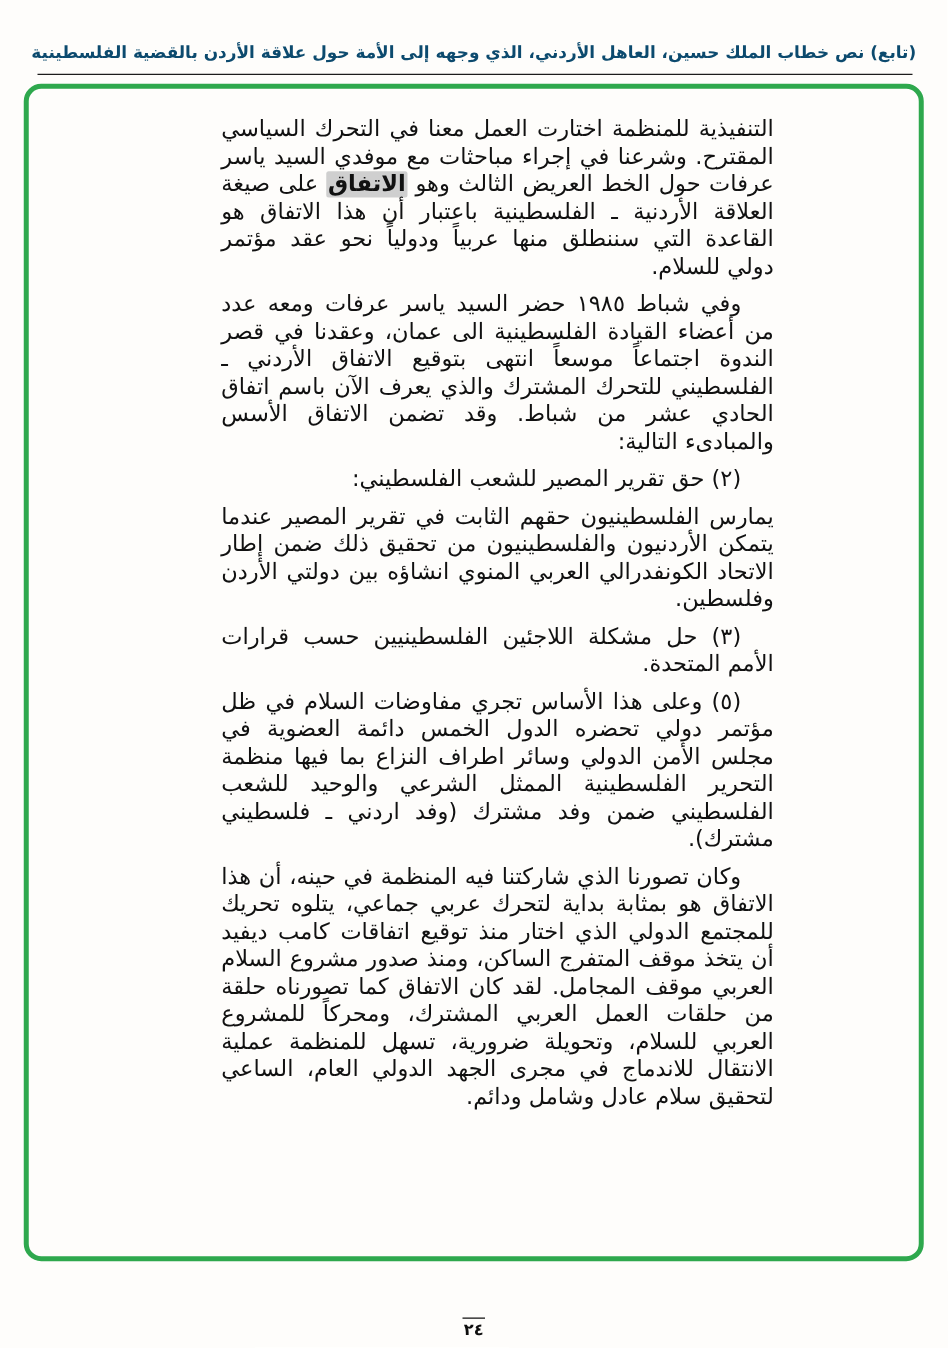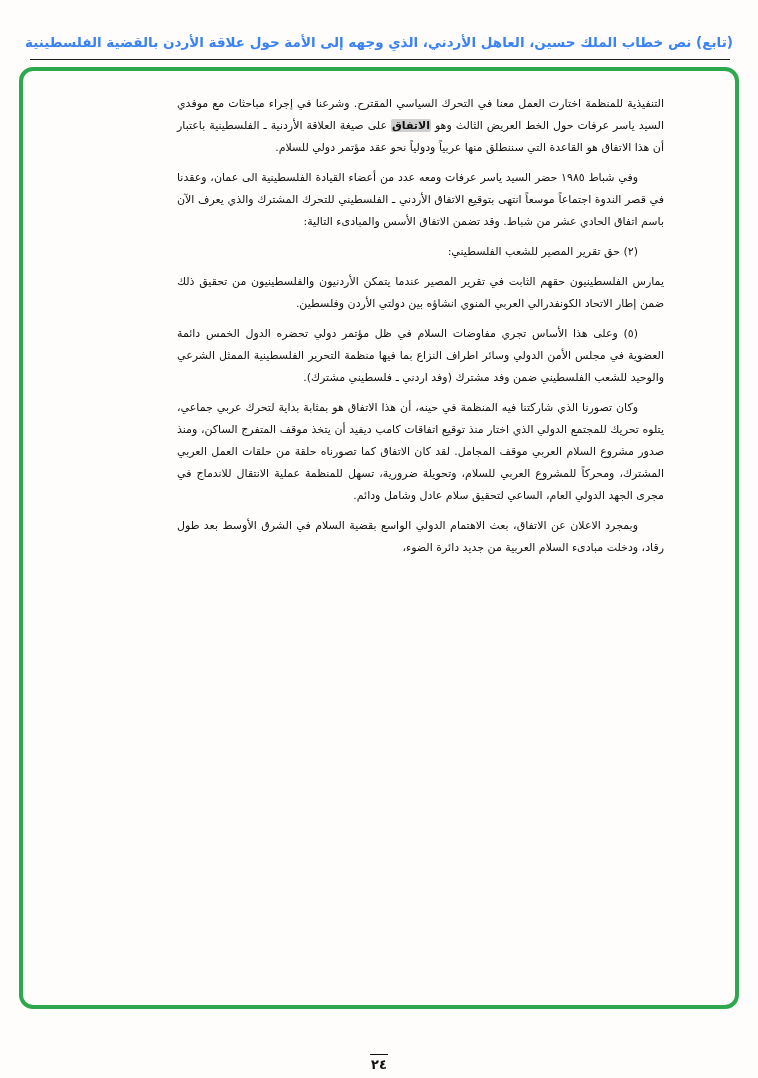"(تابع) نص خطاب الملك حسين،" .doc-title { color: #3b82f6 -> #0c4a6e }
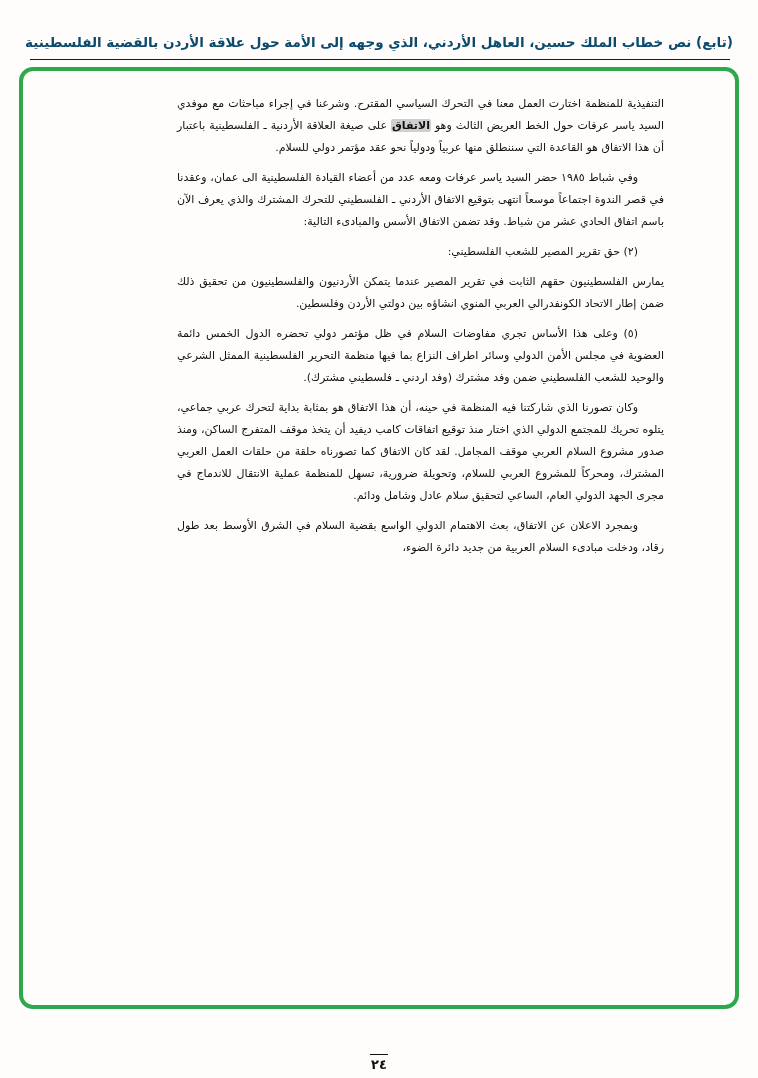"التنفيذية للمنظمة اختارت العمل معنا" .text-col { font-size: 11px -> 18px; padding: 22px 71px 0 154px -> 22px 116px 0 154px }
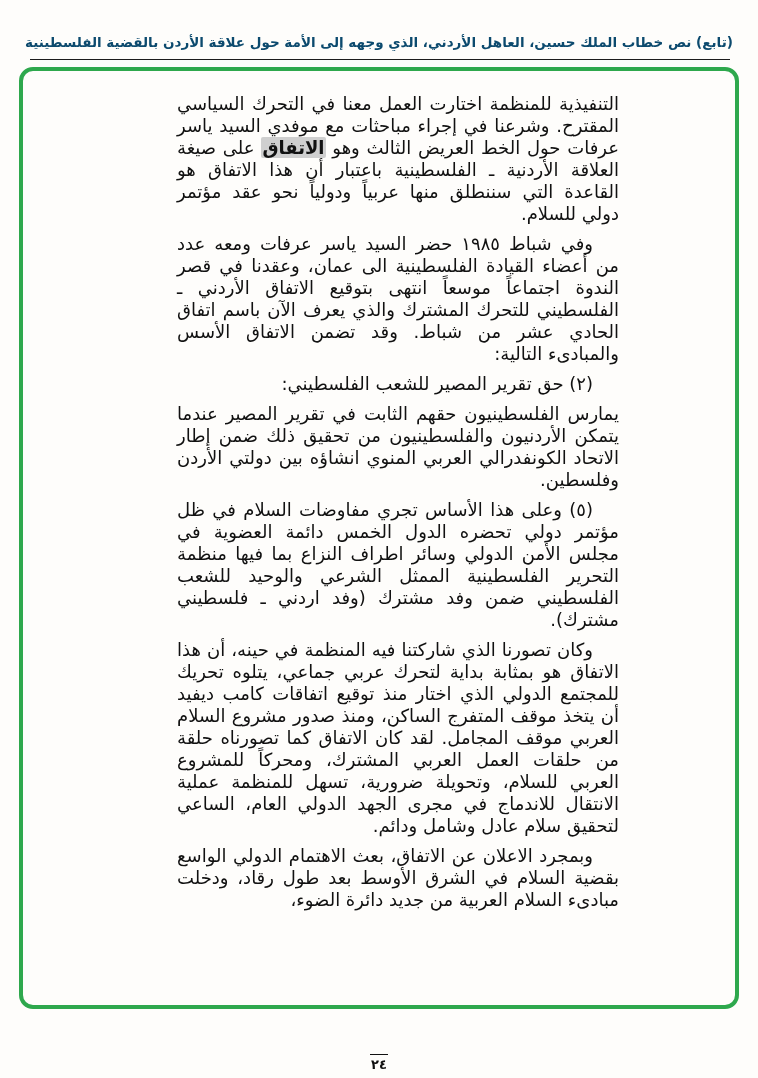"(٣) حل مشكلة اللاجئين الفلسطينيين" p.indent { html: none -> <p>(٣) حل مشكلة اللاجئين الفلسطينيين حسب قرارات الأمم المتحدة.</p> }
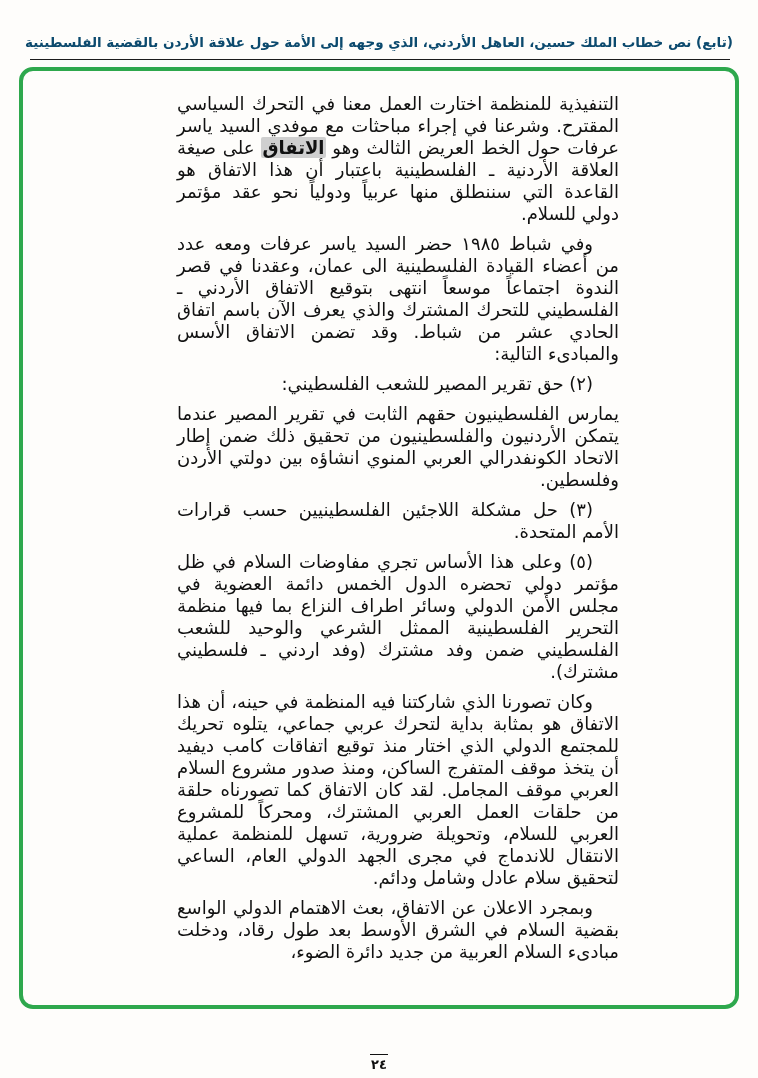"وبمجرد الاعلان عن الاتفاق، بعث" p.indent { html: <p>وبمجرد الاعلان عن الاتفاق، بعث الاهتمام الدولي الواسع بقضية السلام في الشرق الأوسط بعد طول رقاد، ودخلت مبادىء السلام العربية من جديد دائرة الضوء،</p> -> none }
